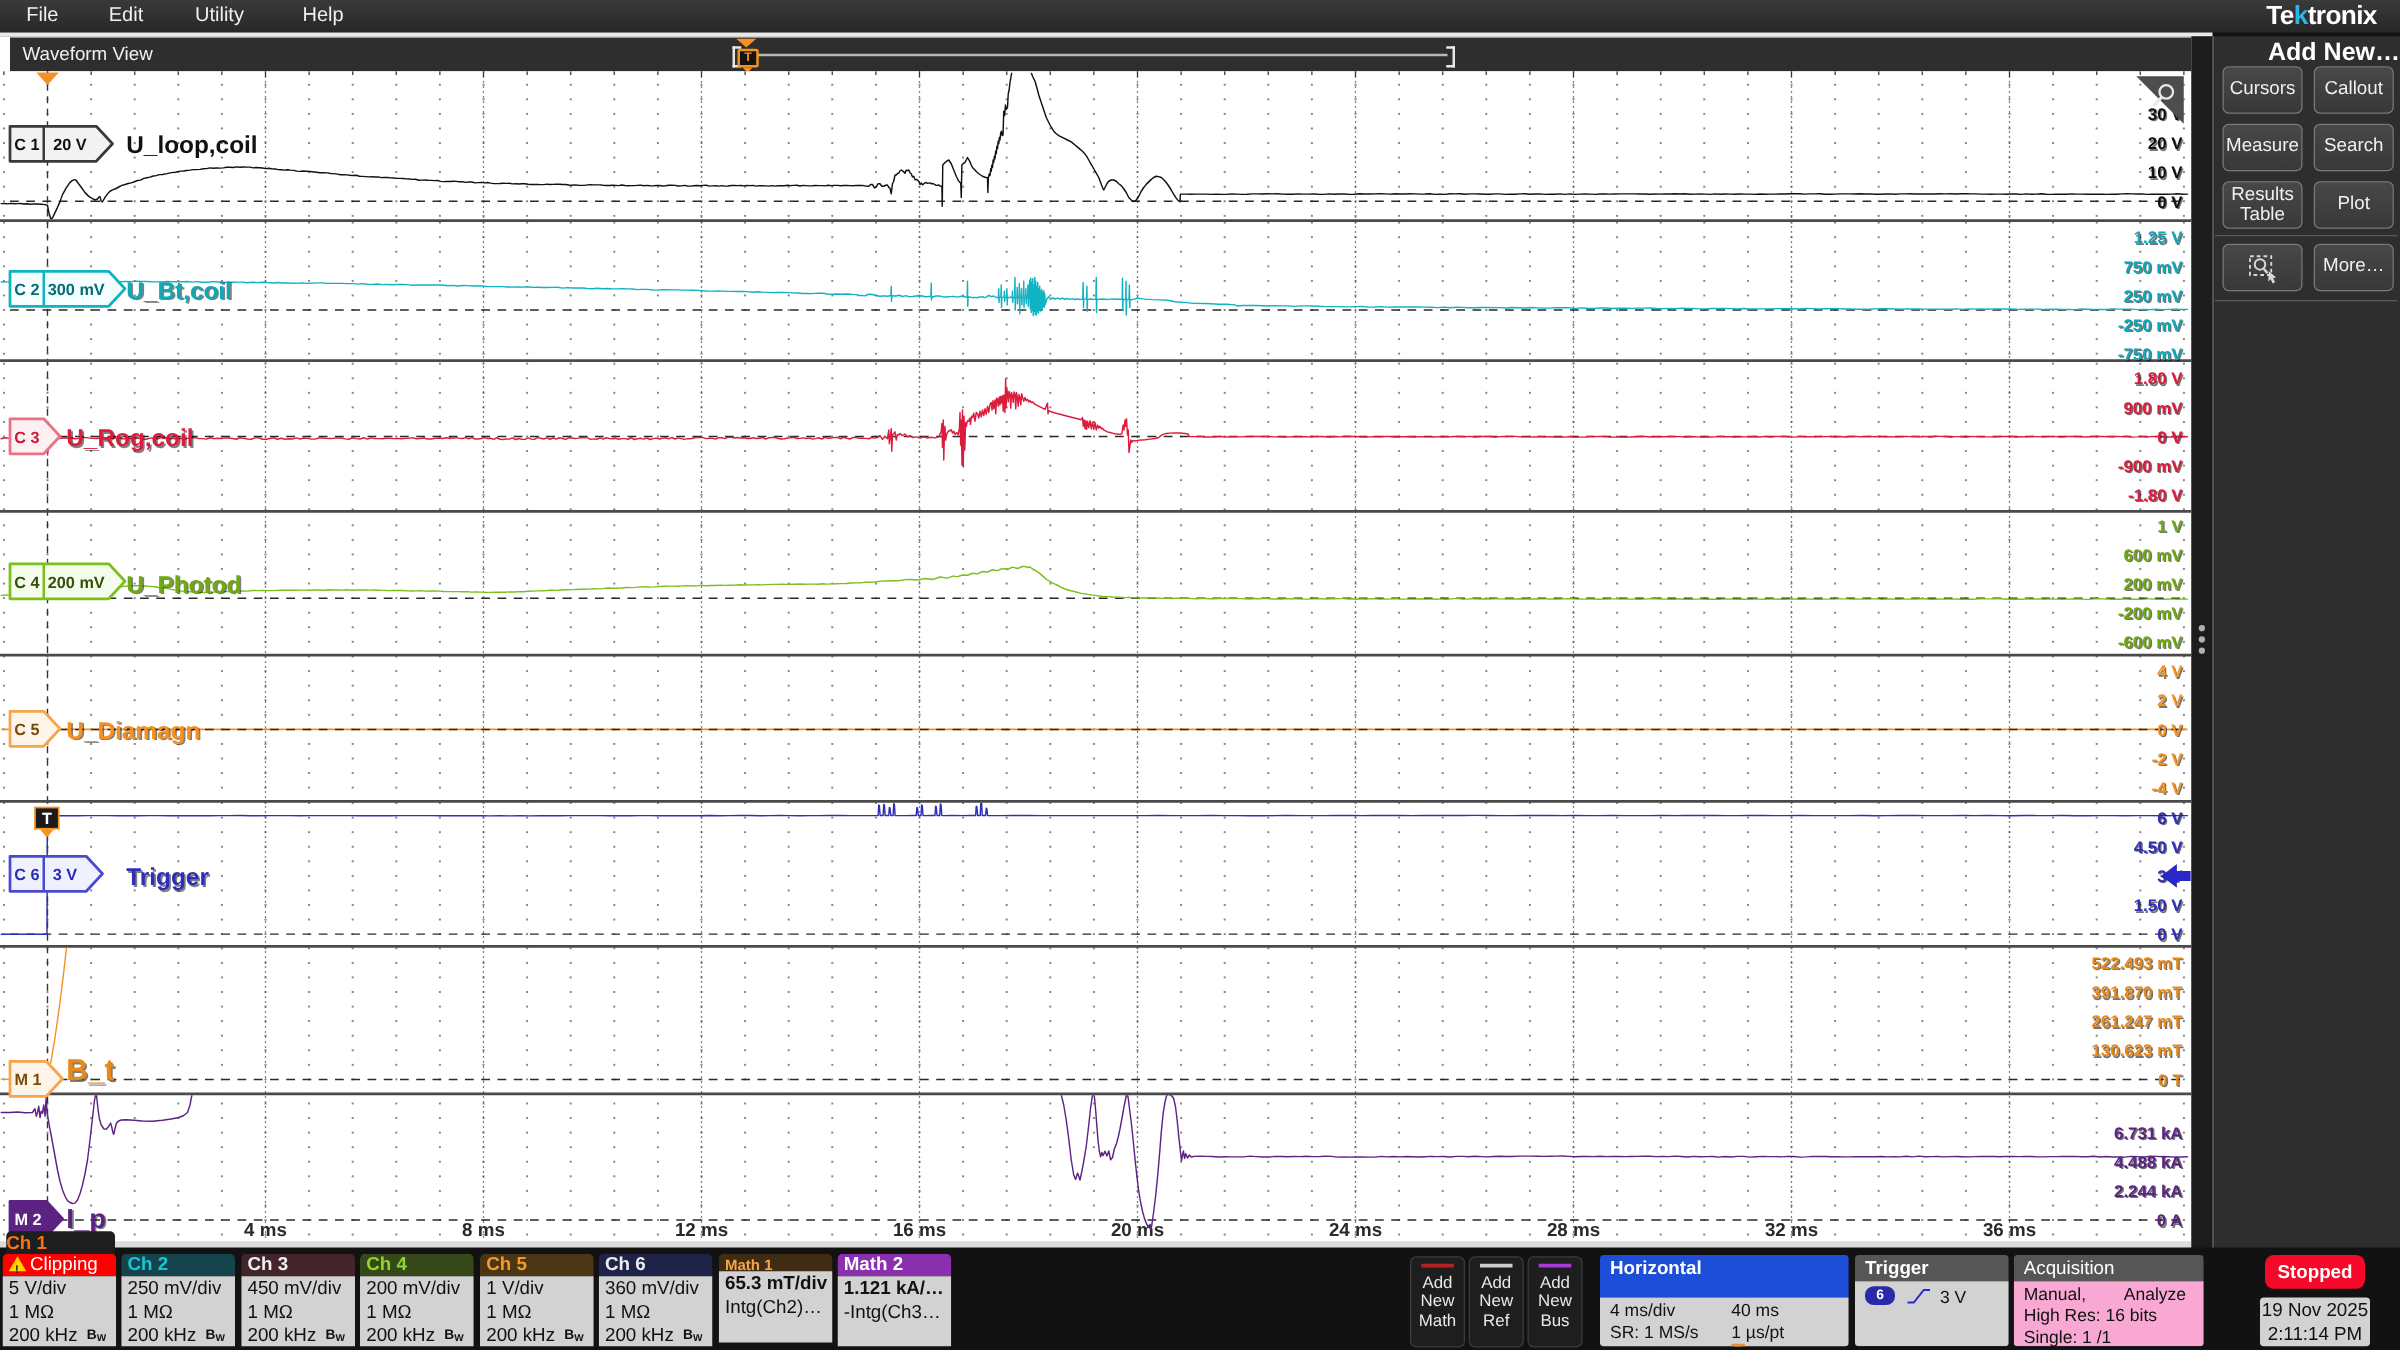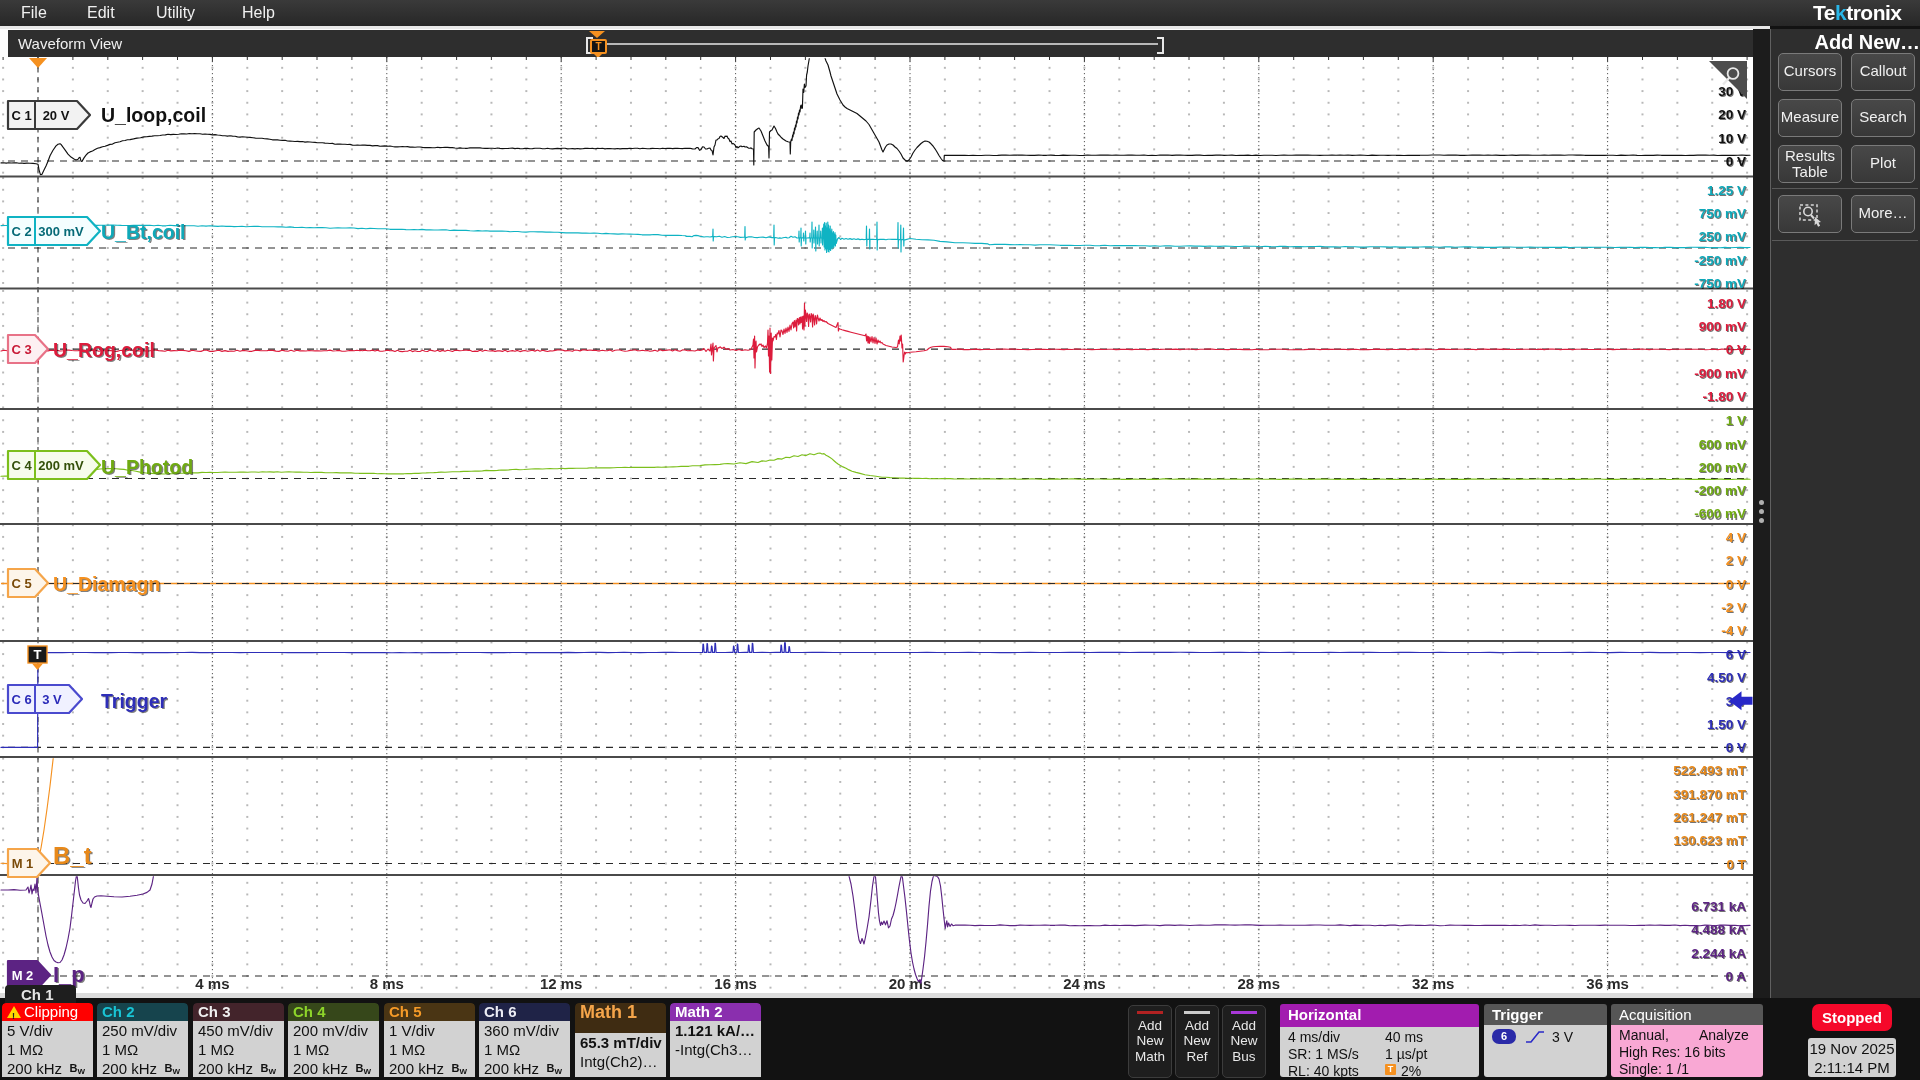"Ch 1" div.abs { color: #e5e5e5 -> #f97316; padding-left: 16px -> 0; width: 71px -> 87px }
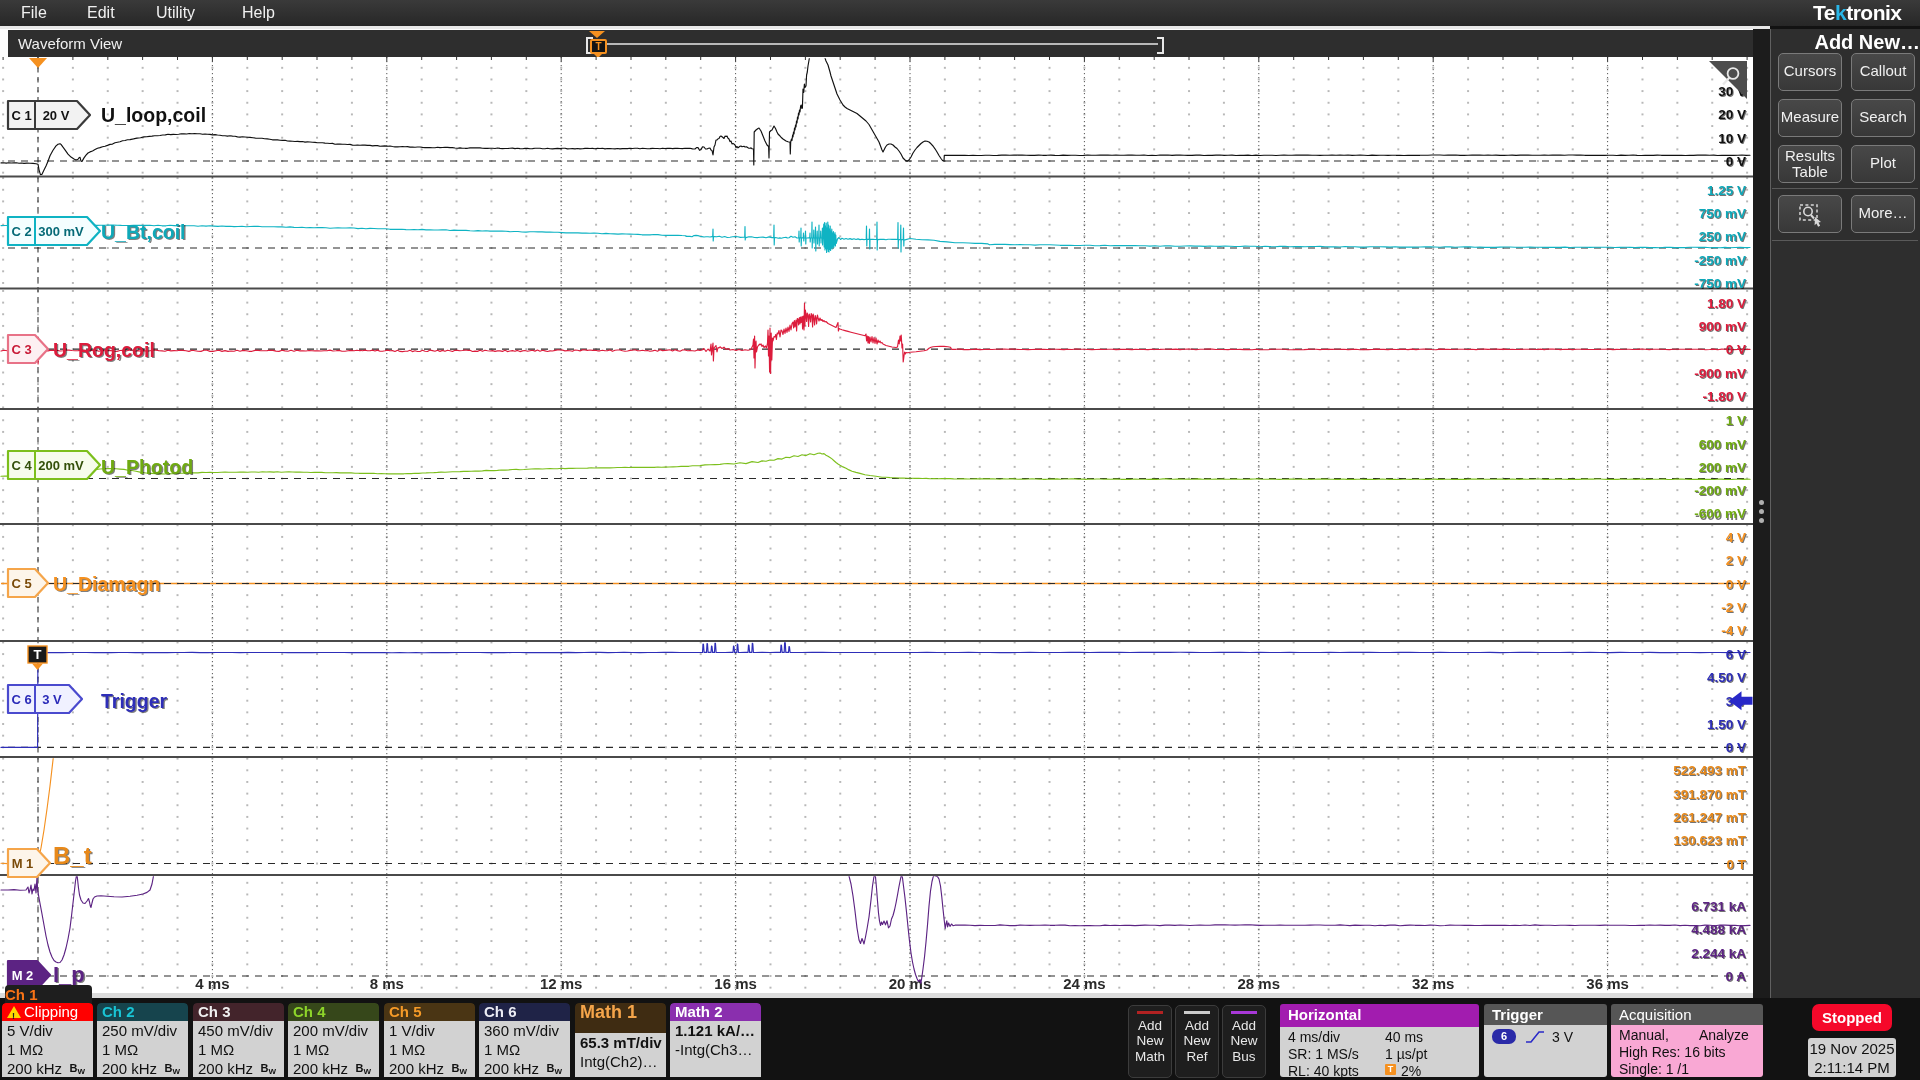"Math 1" div { font-size: 18px -> 12px; height: 30px -> 14px }
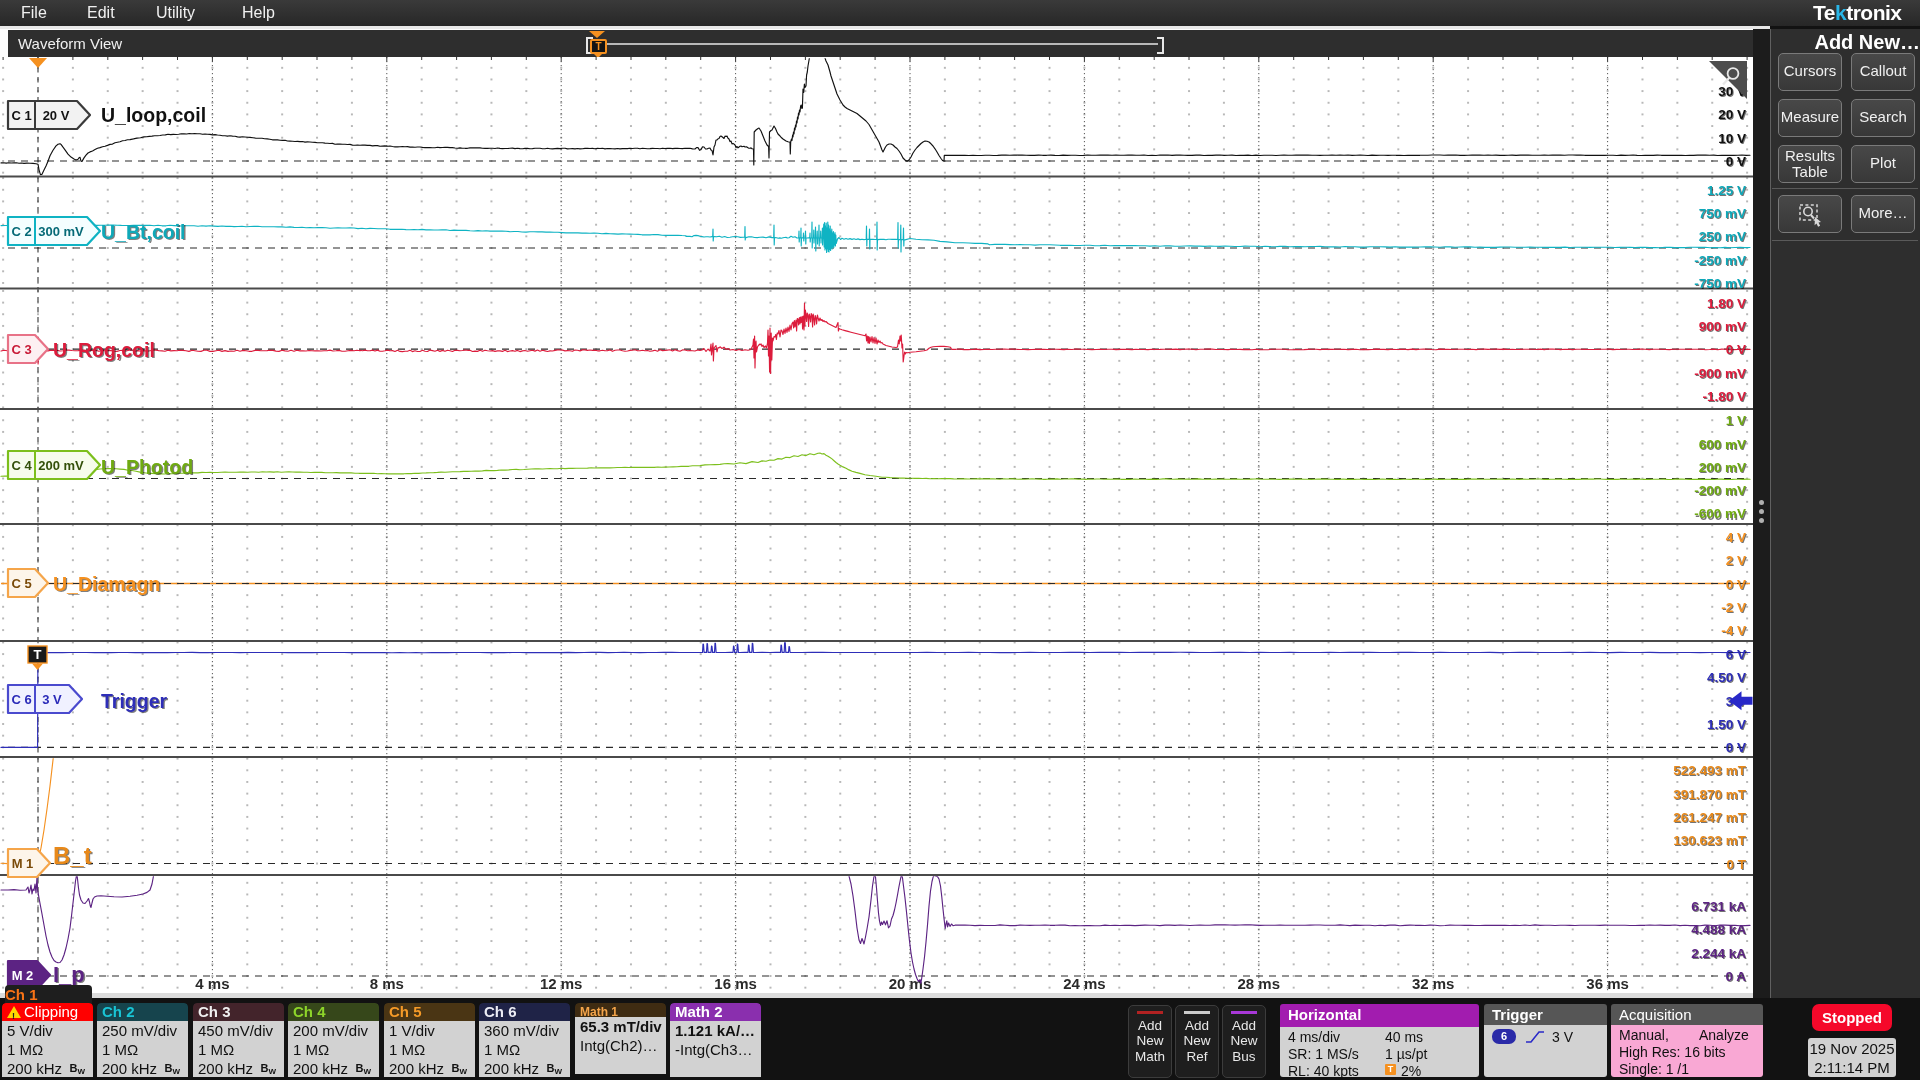"Horizontal" div { background: #a21caf -> #1d4ed8; height: 23px -> 34px }
